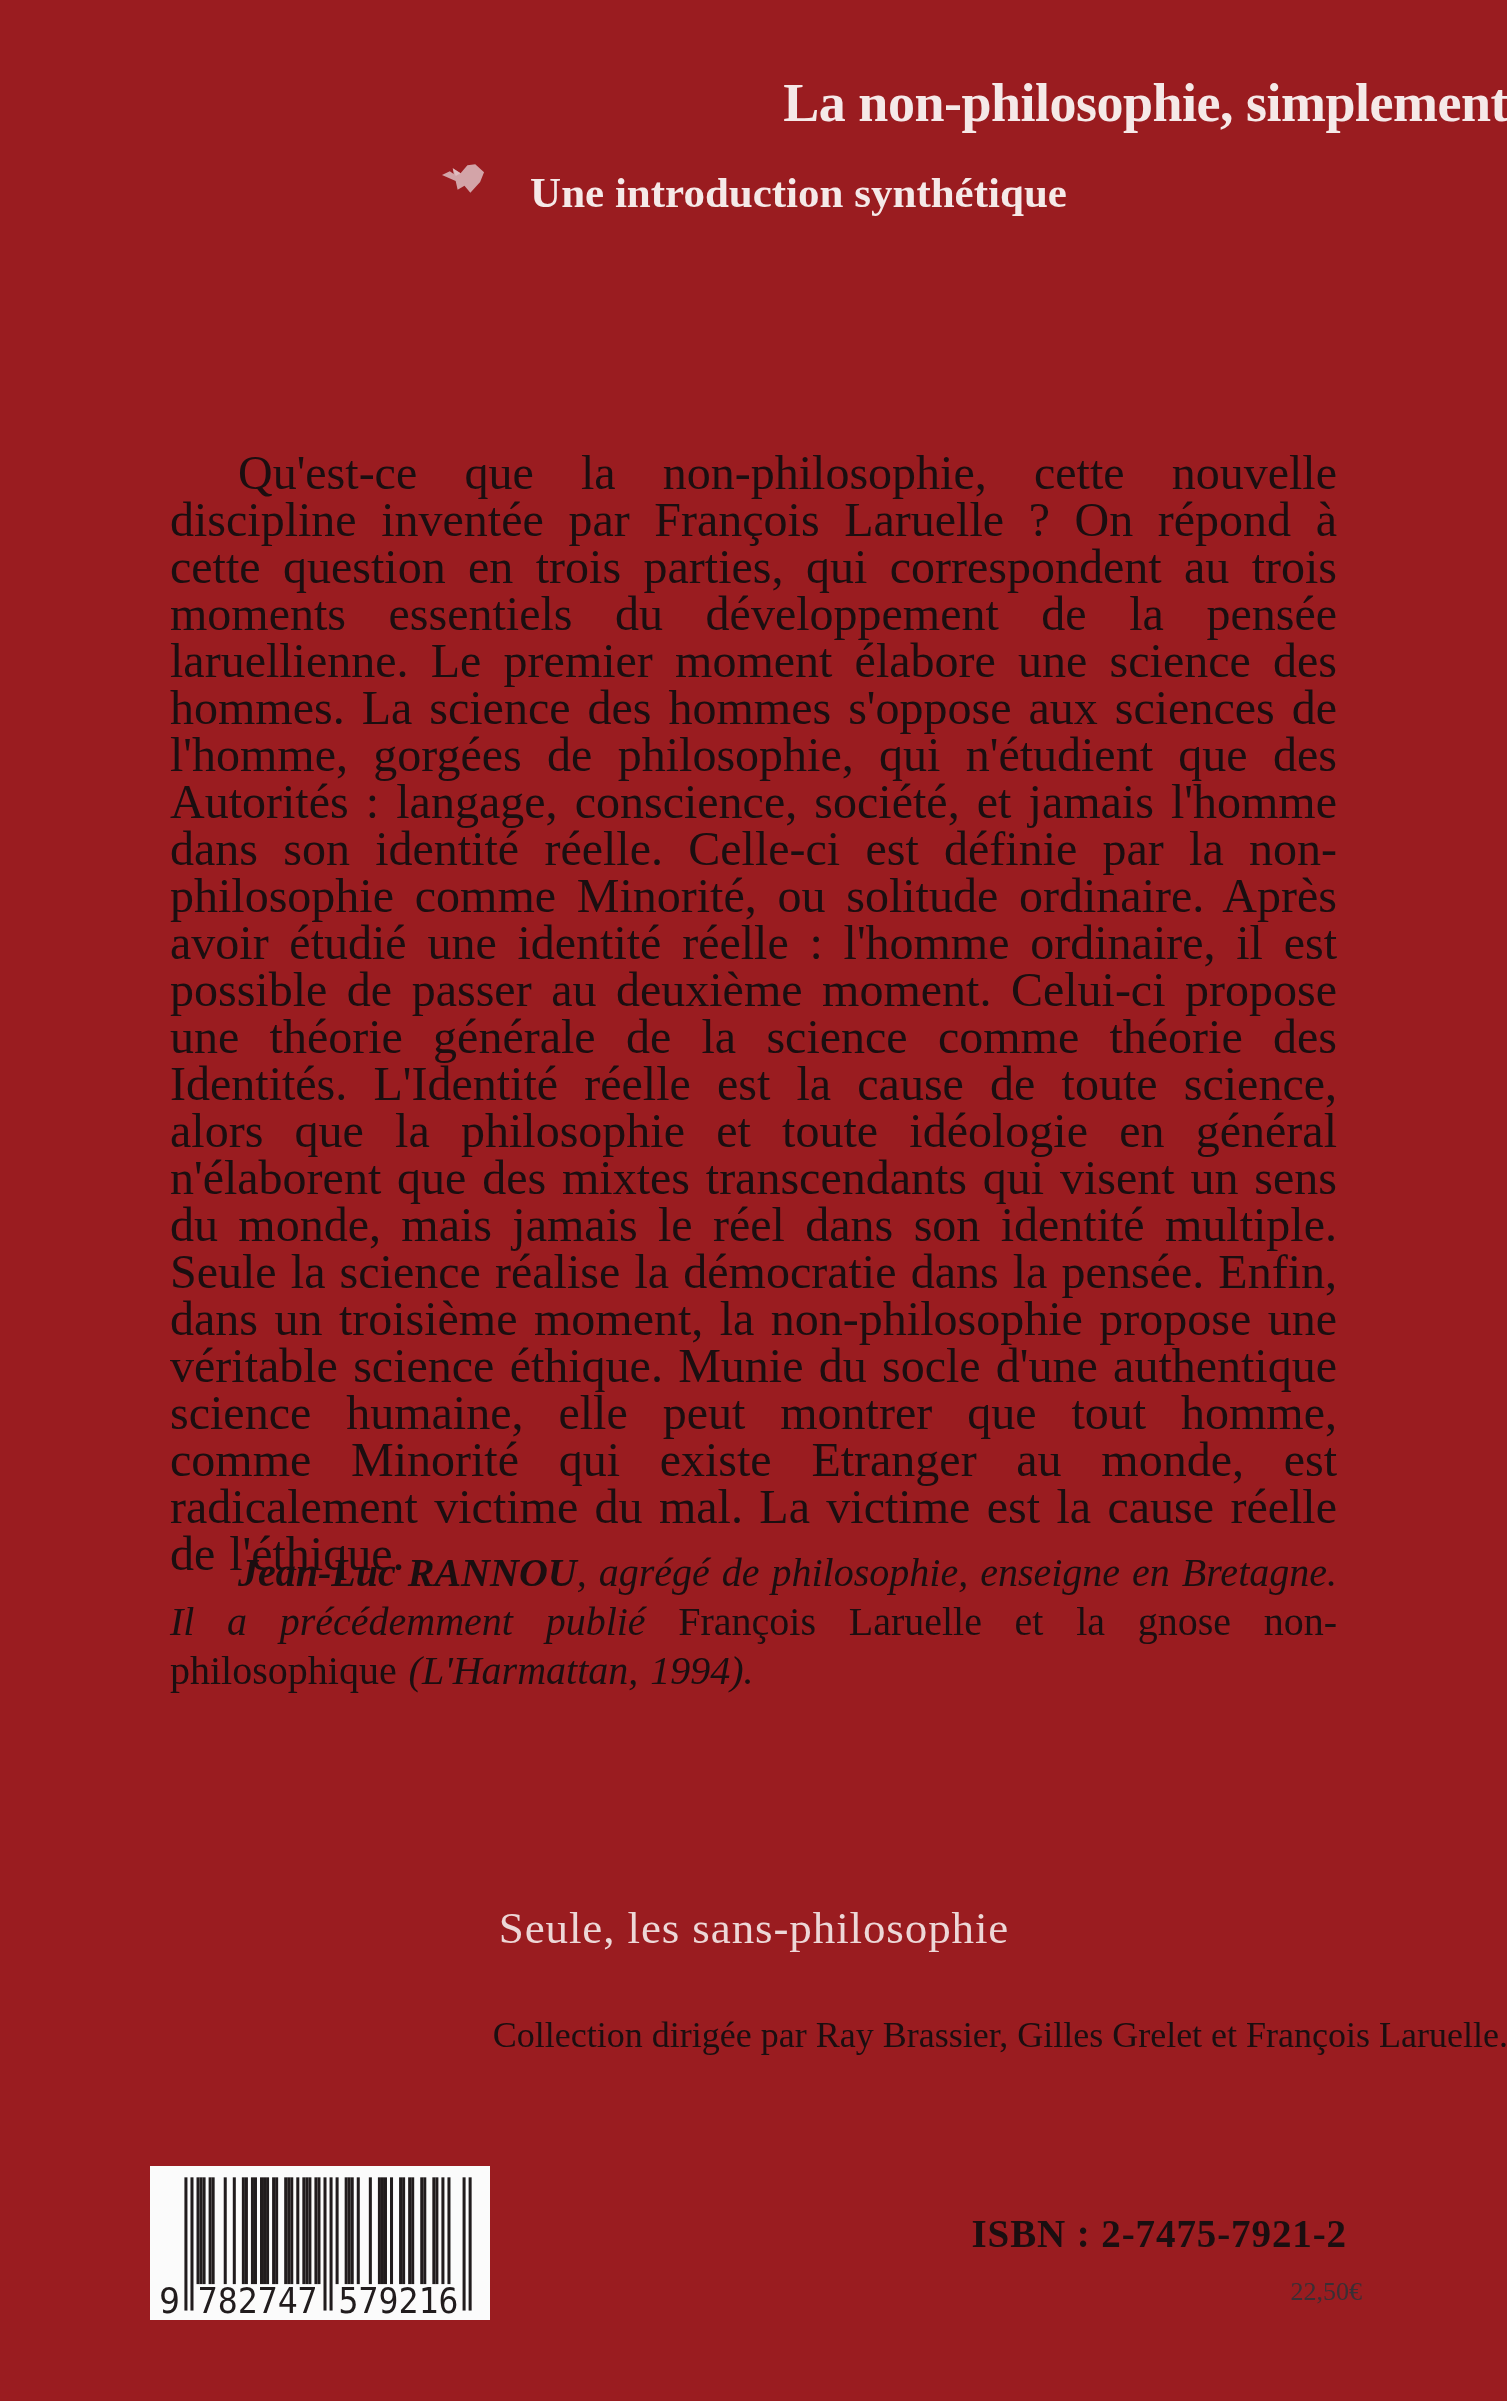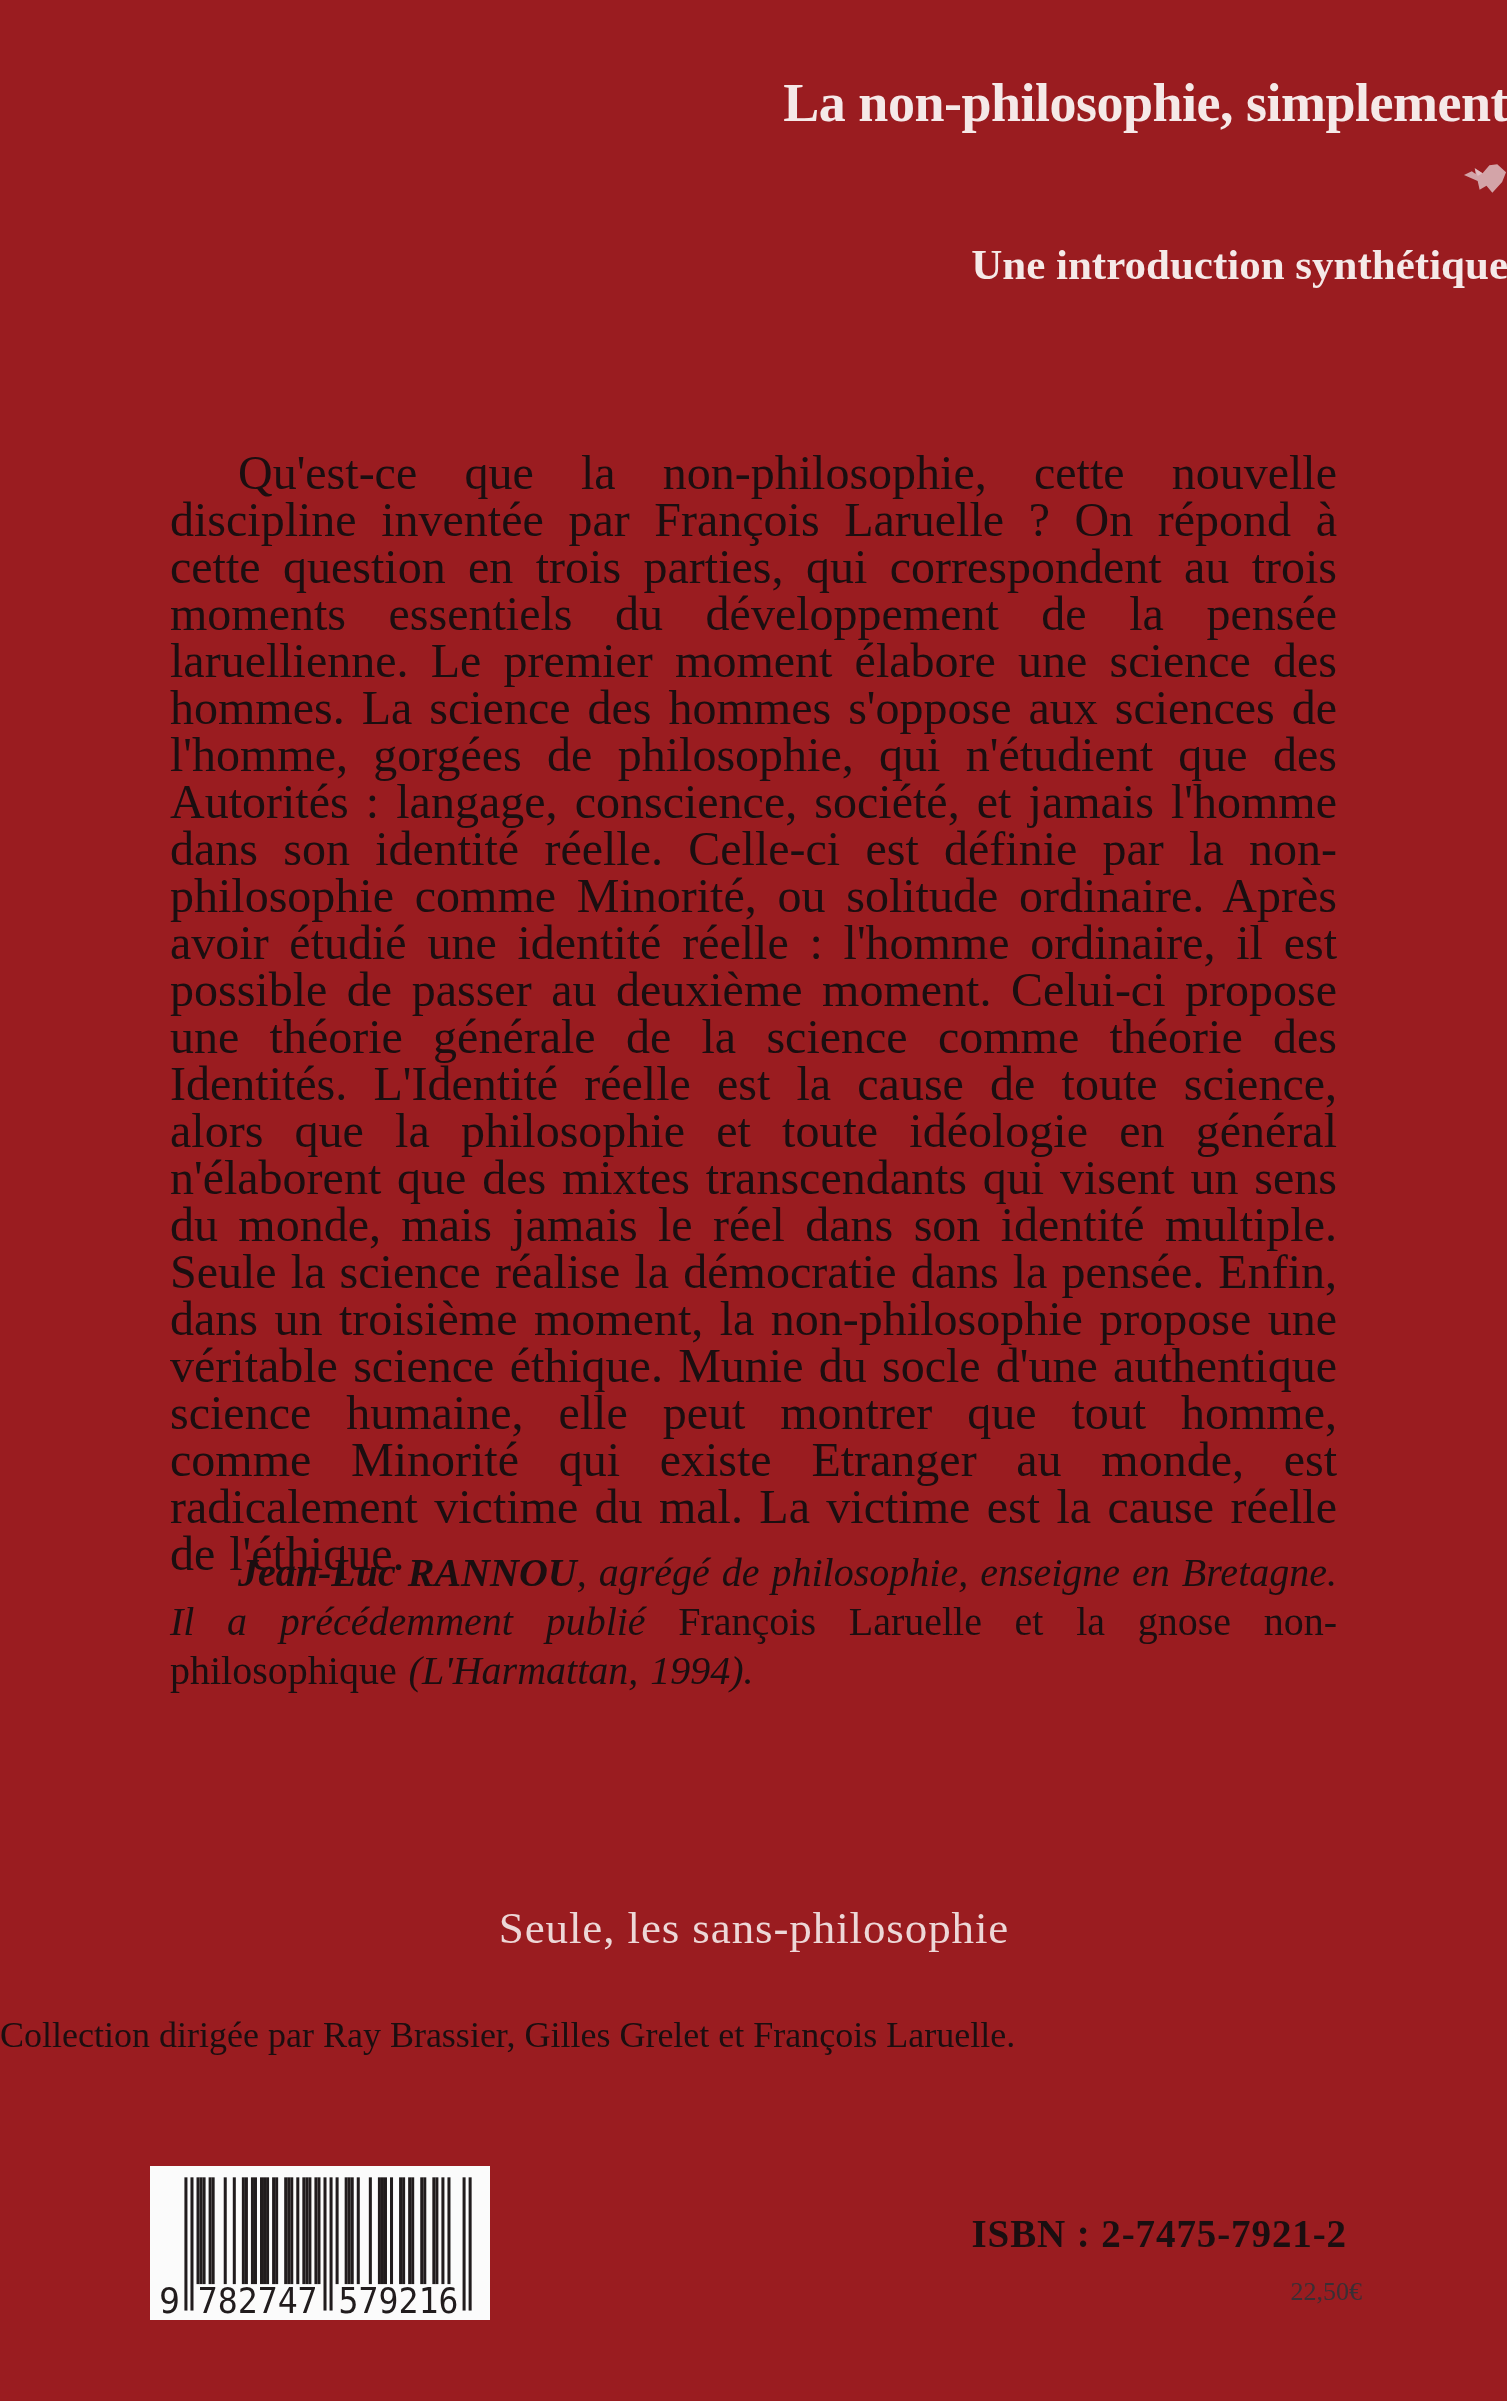"Une introduction synthétique" .subtitle-row { align-items: flex-end -> flex-start; flex-direction: column -> none }
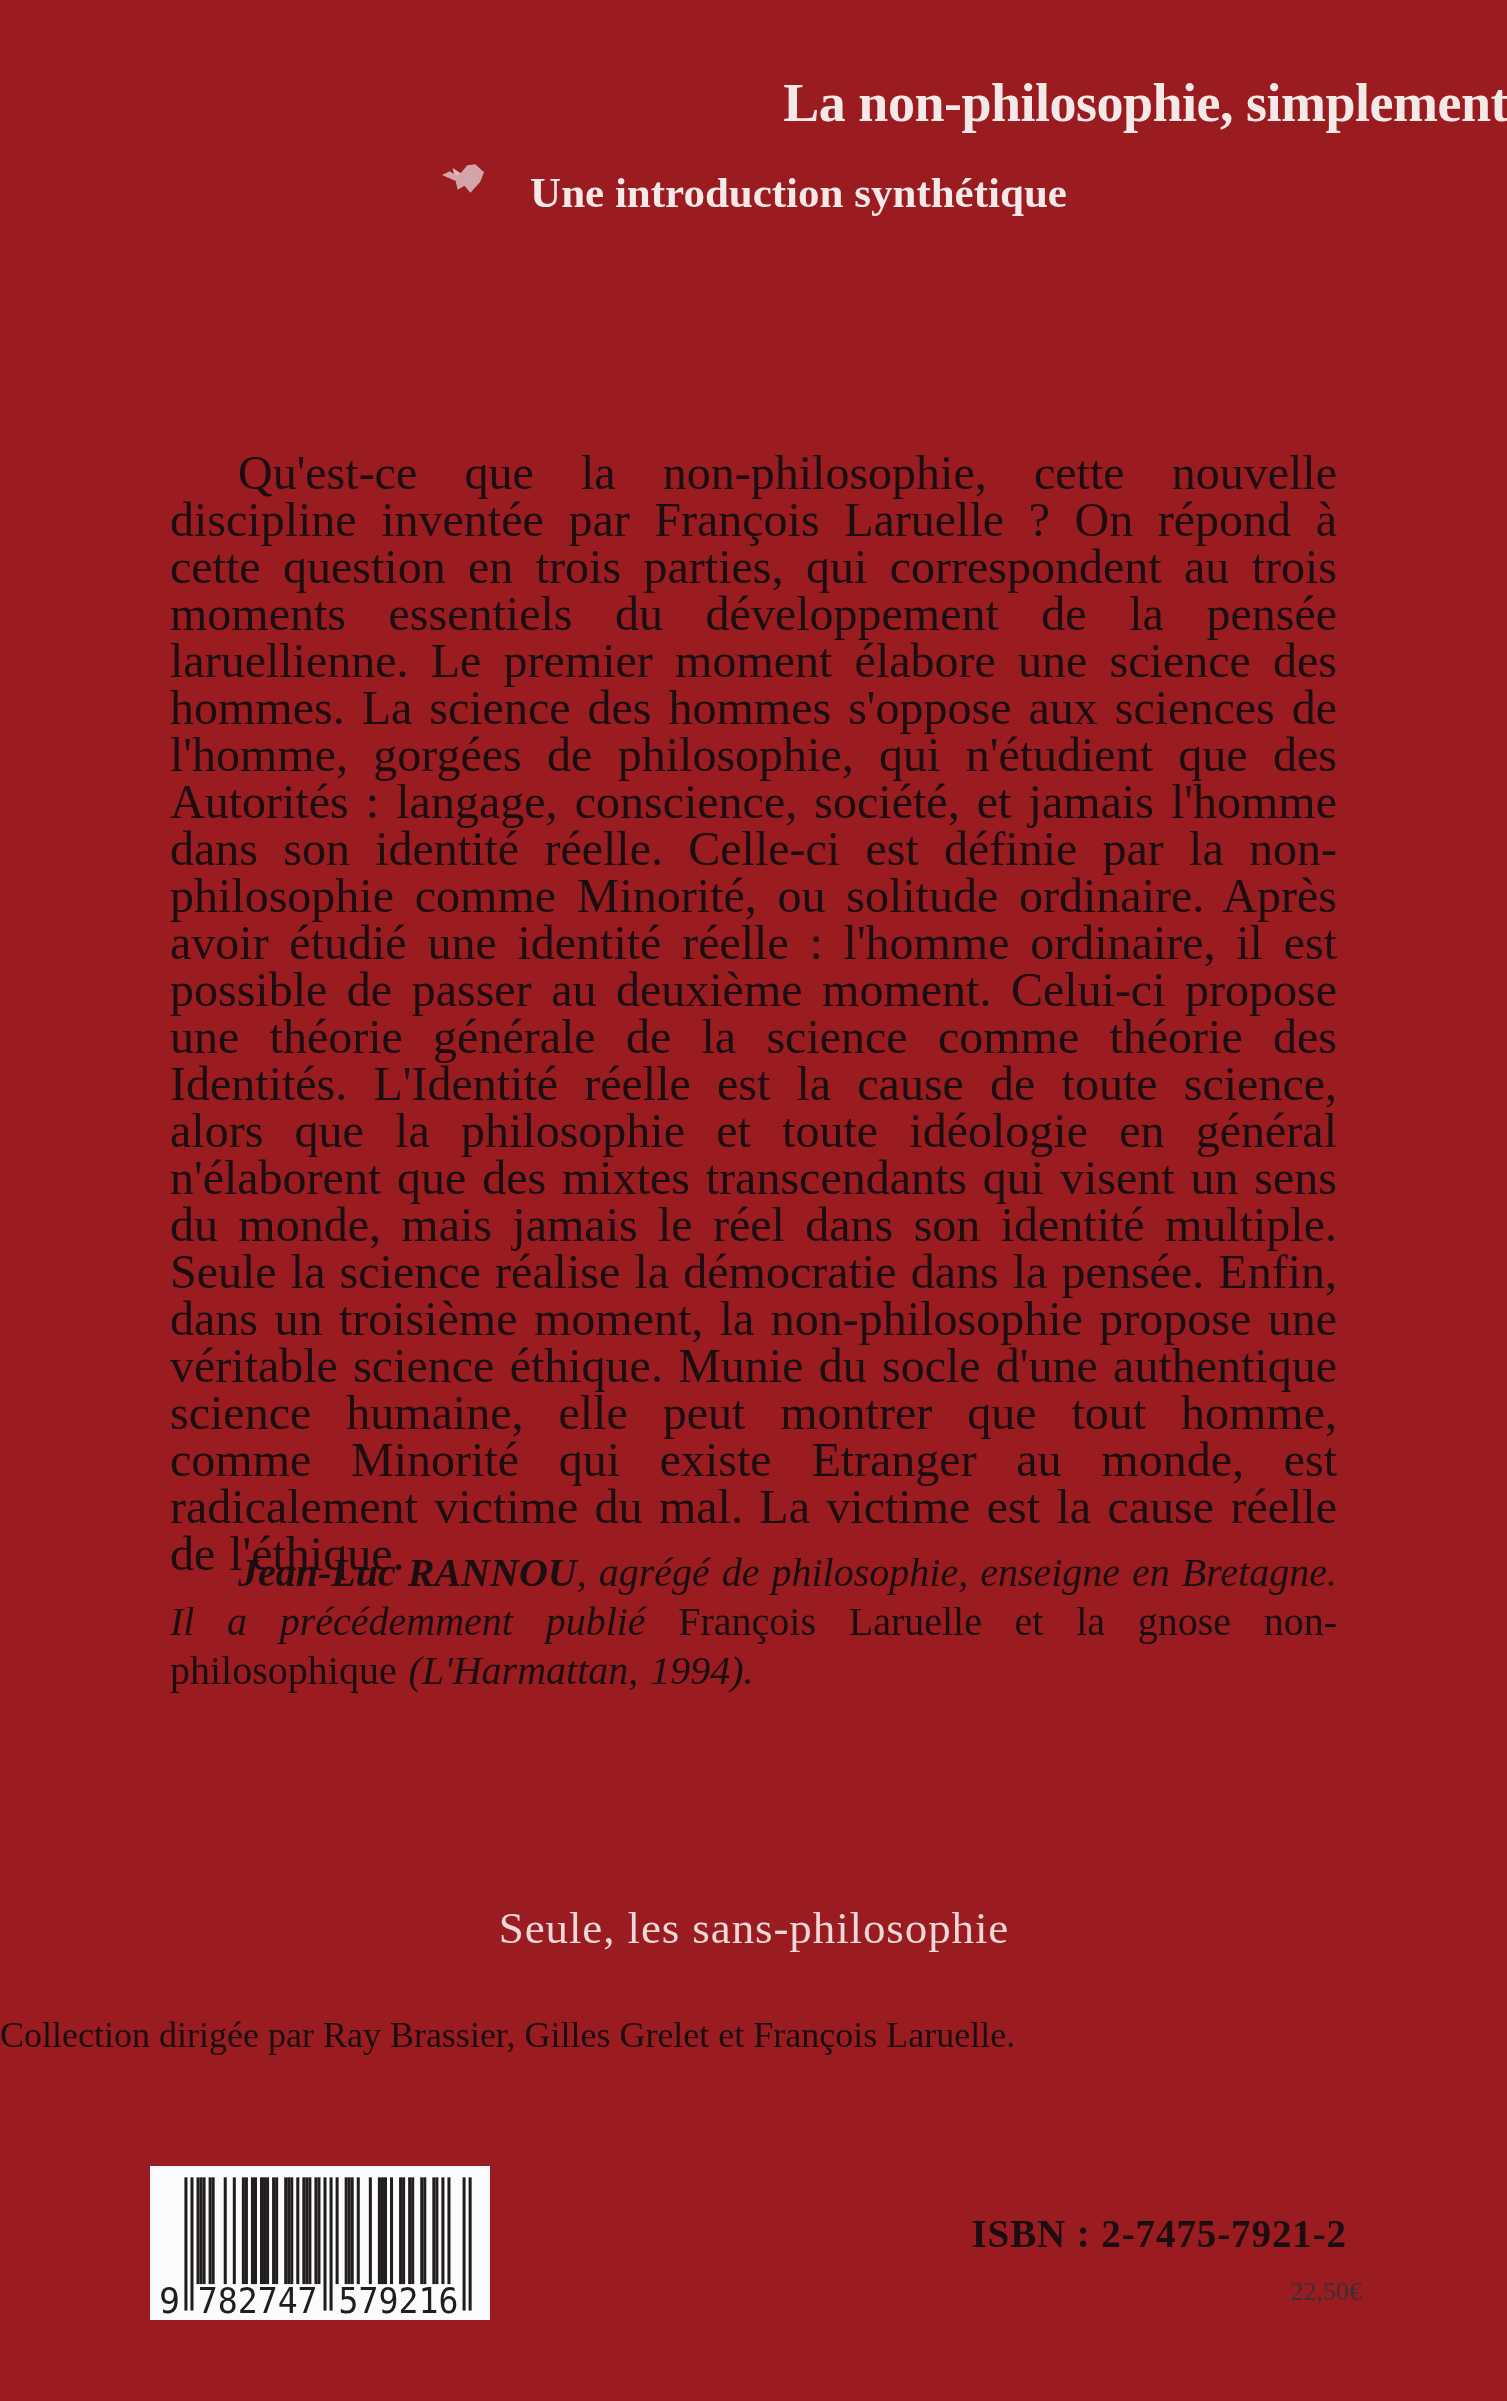"Collection dirigée par Ray Brassier," .directors-line { text-align: left -> right }
